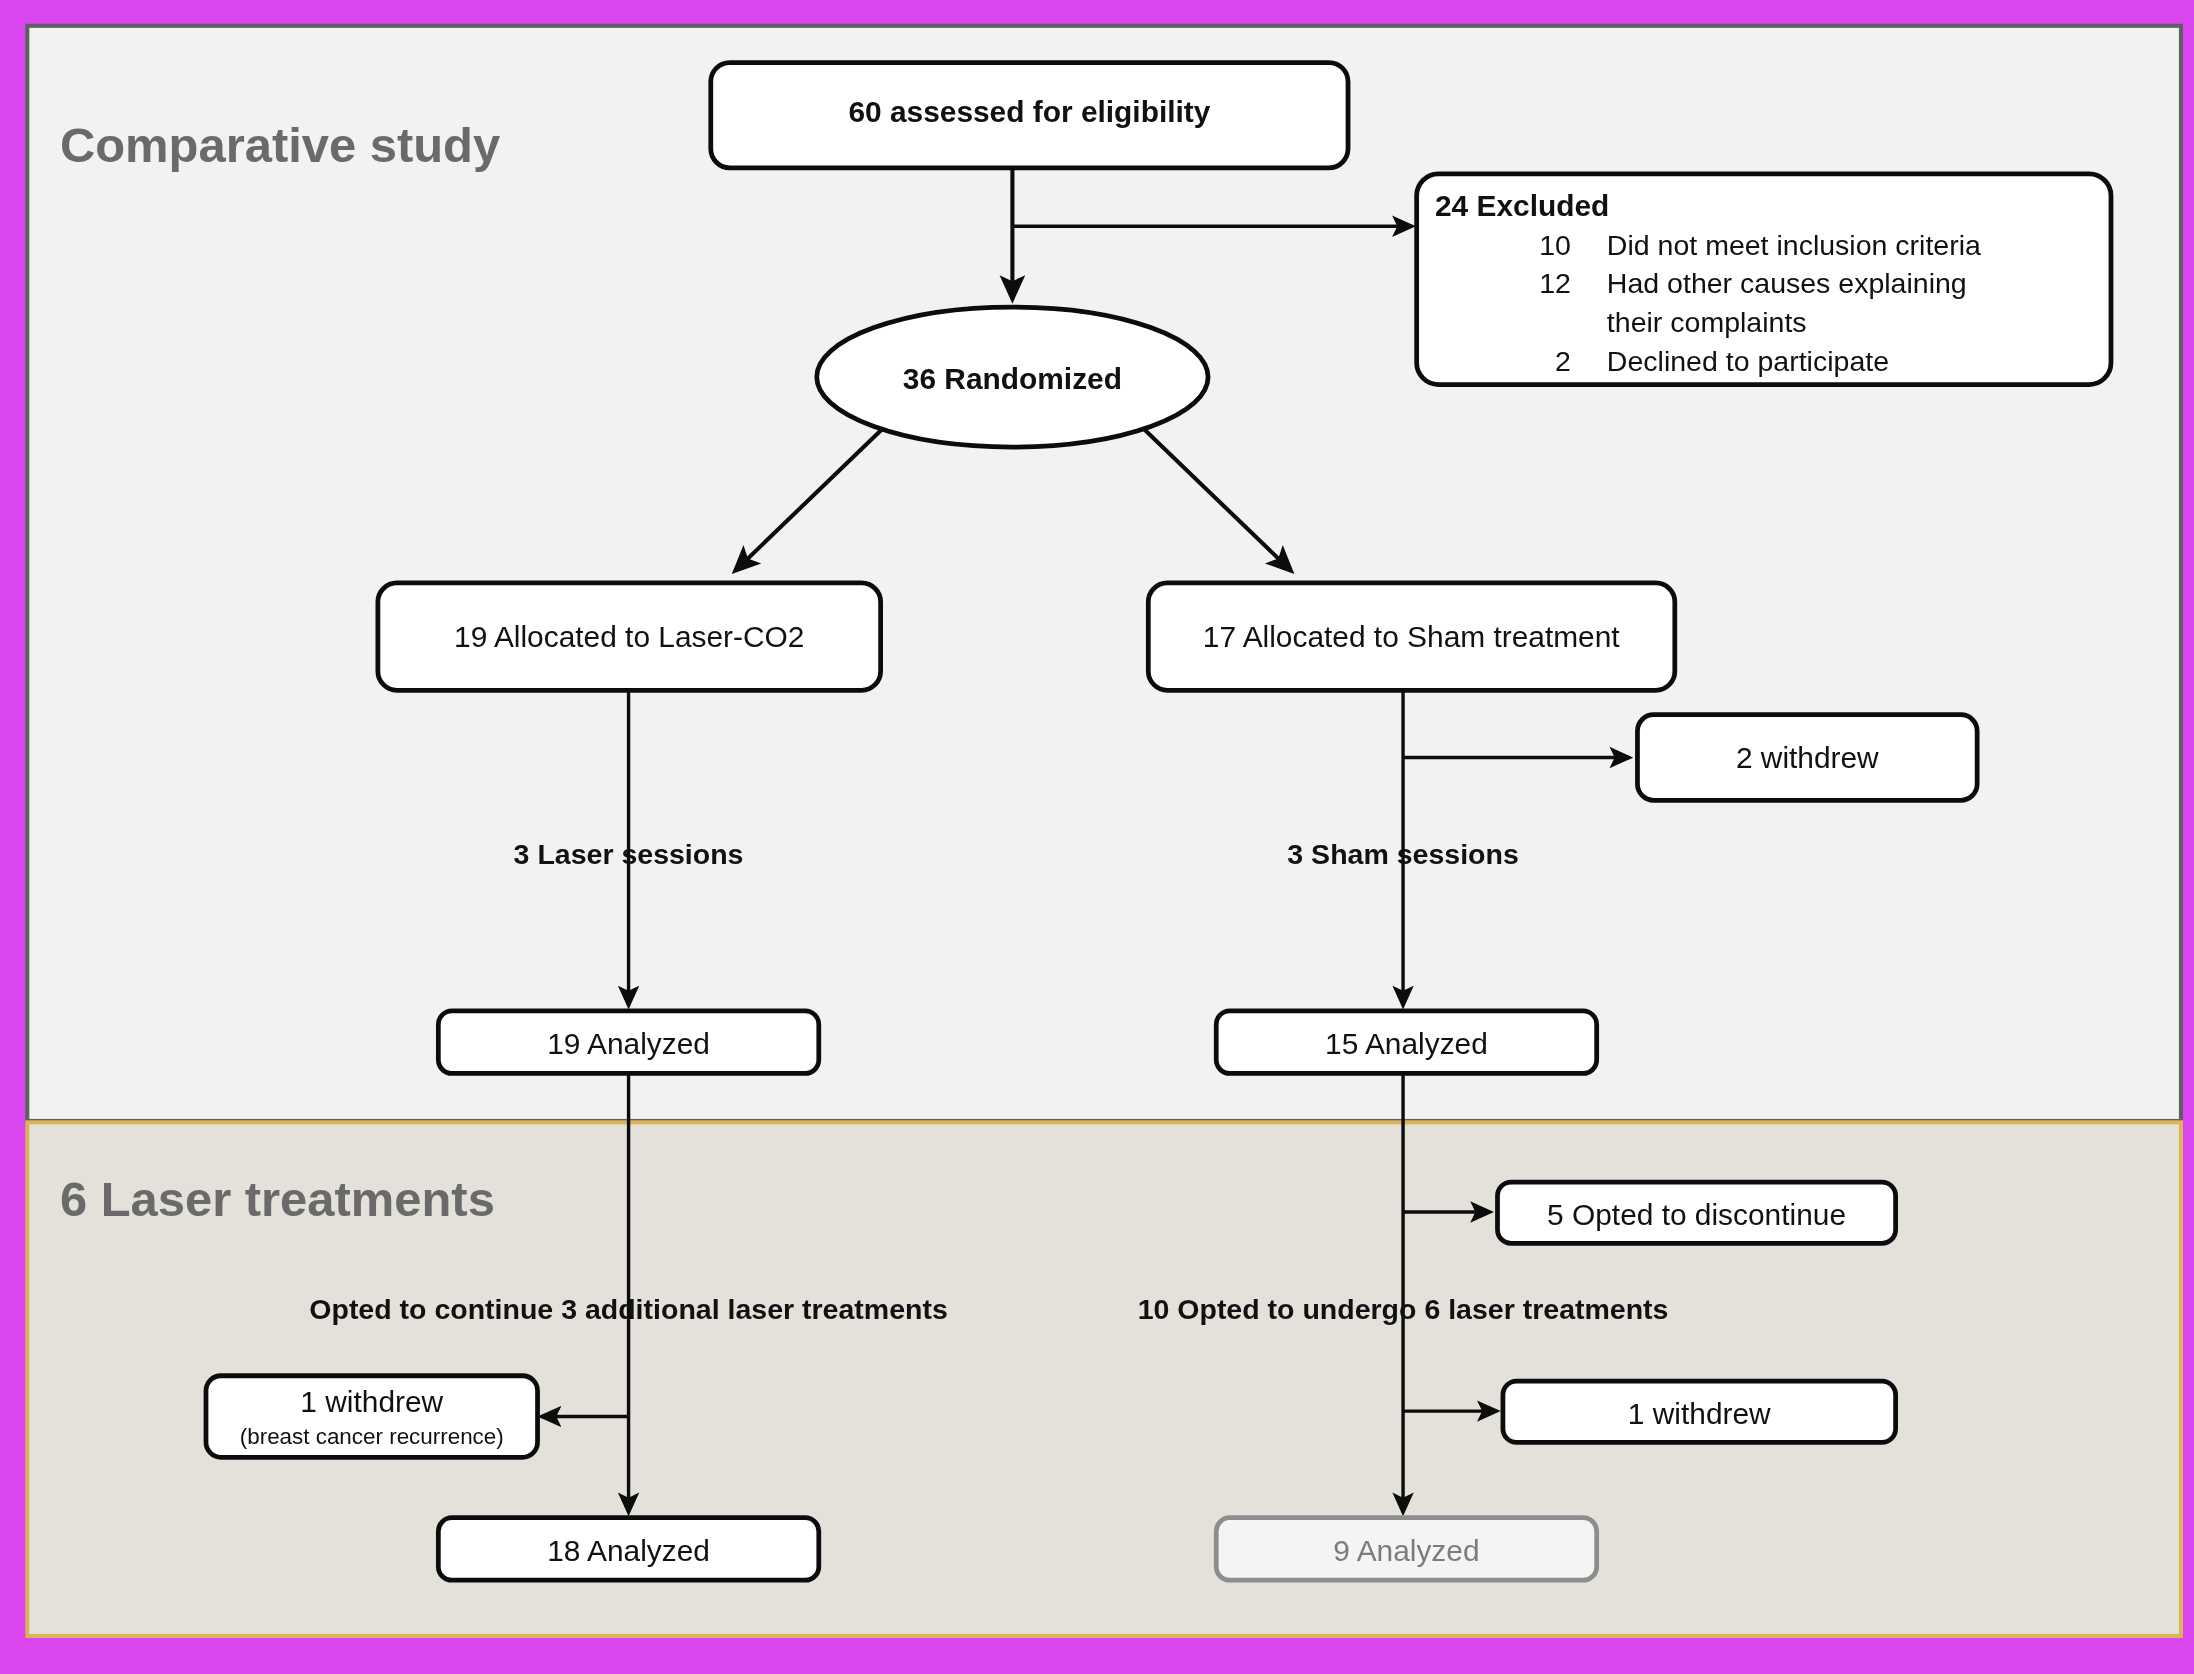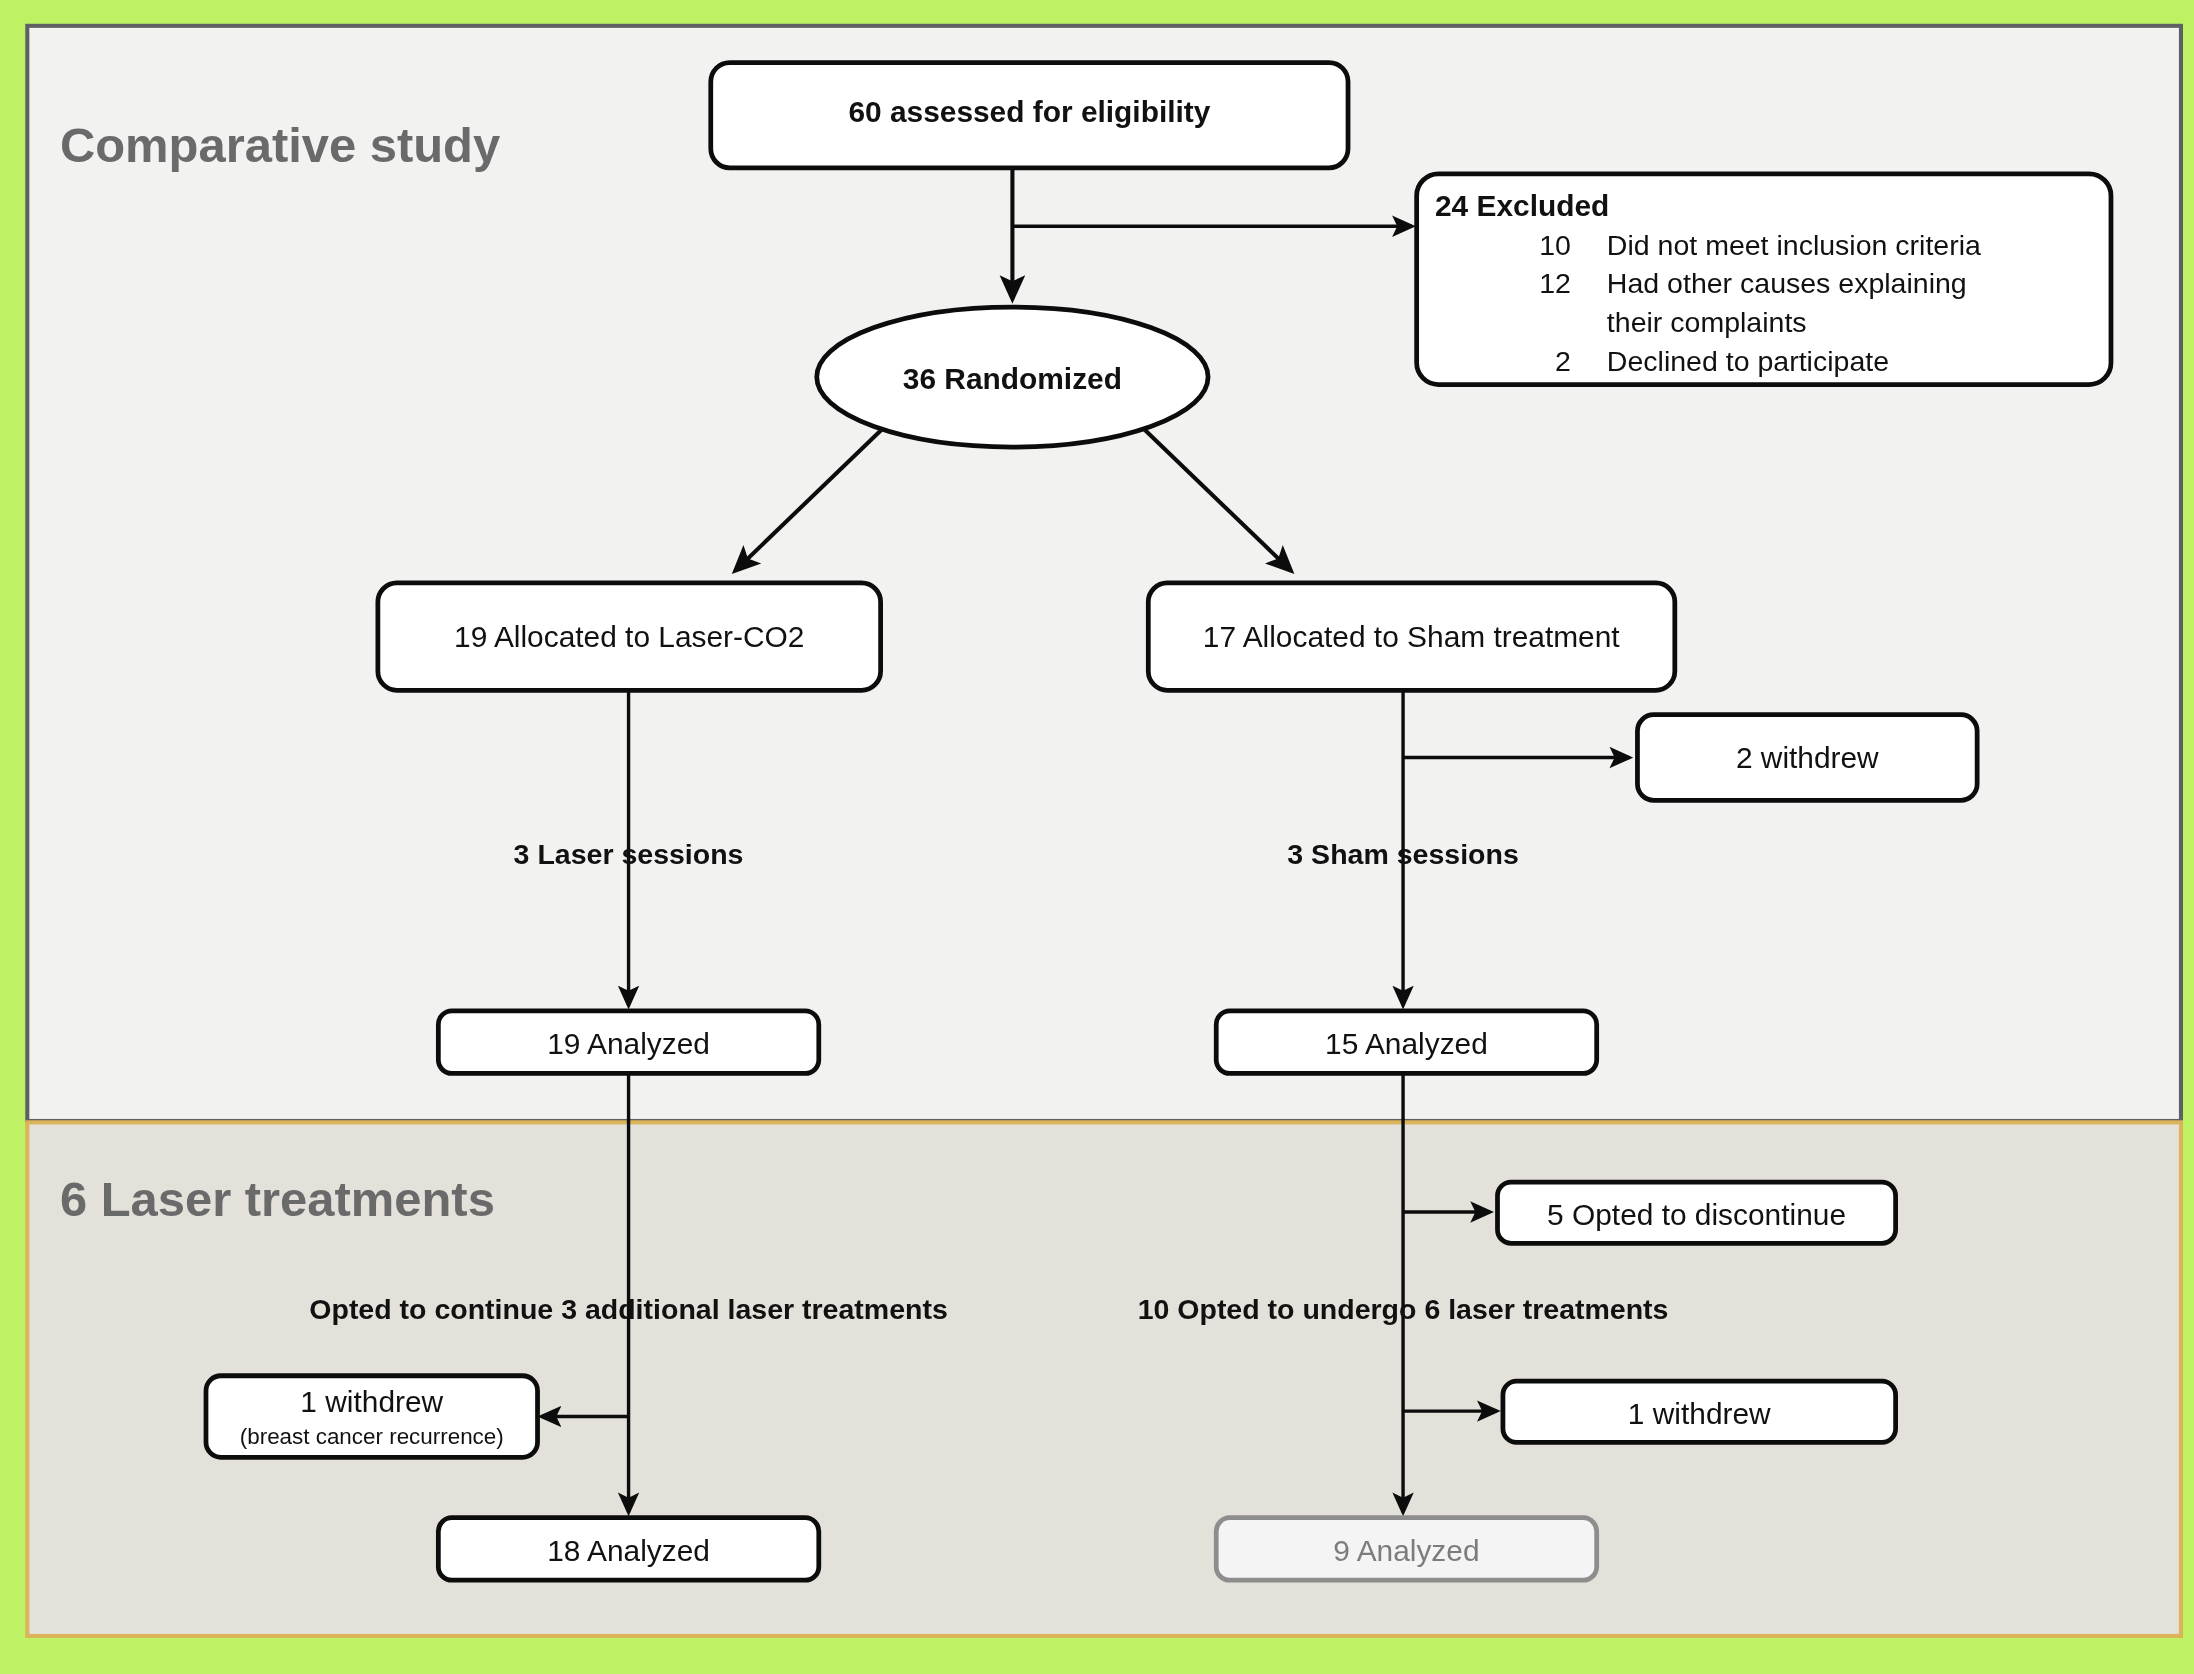"Comparative study" #stage { background: #bef264 -> #d946ef }
